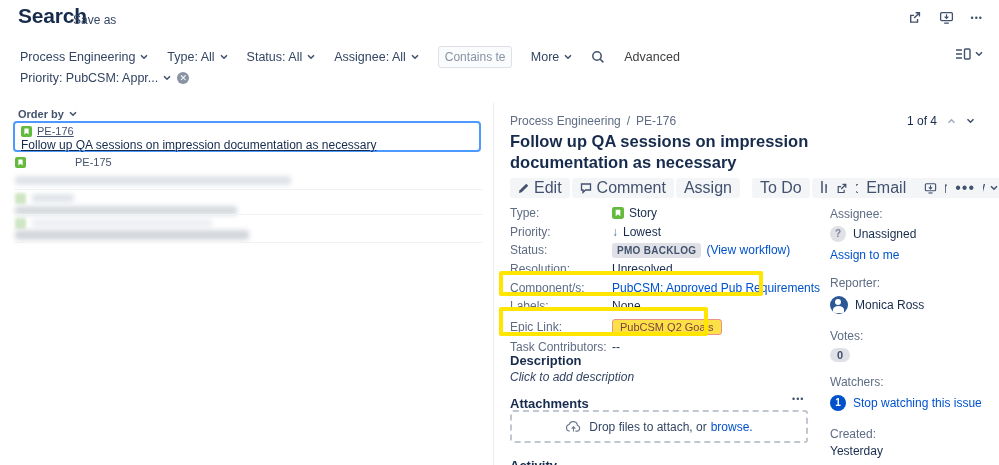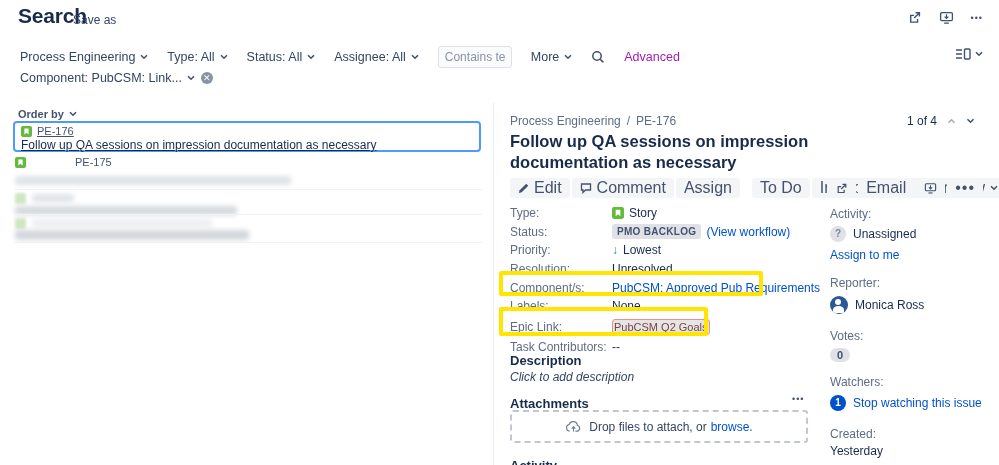"Advanced" .advanced { color: #a21caf -> #404040 }
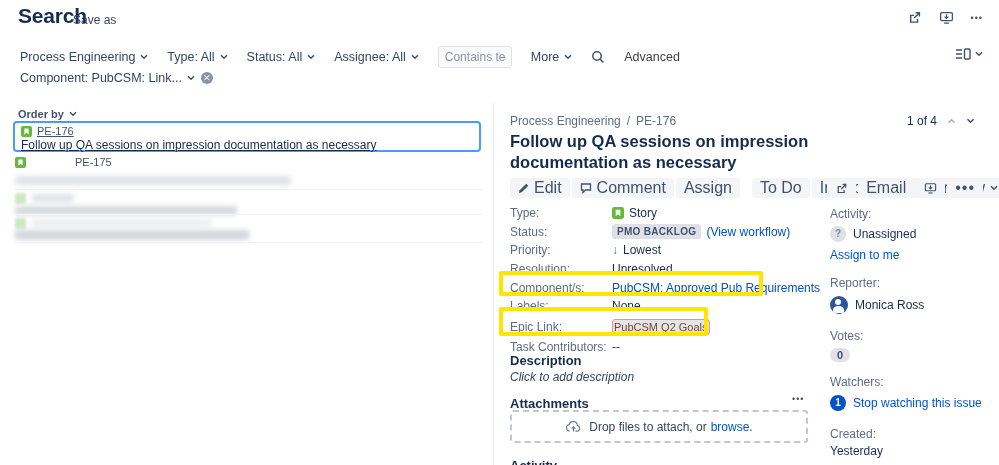"Component: PubCSM: Link..." span { text: Component: PubCSM: Link -> Priority: PubCSM: Appr }
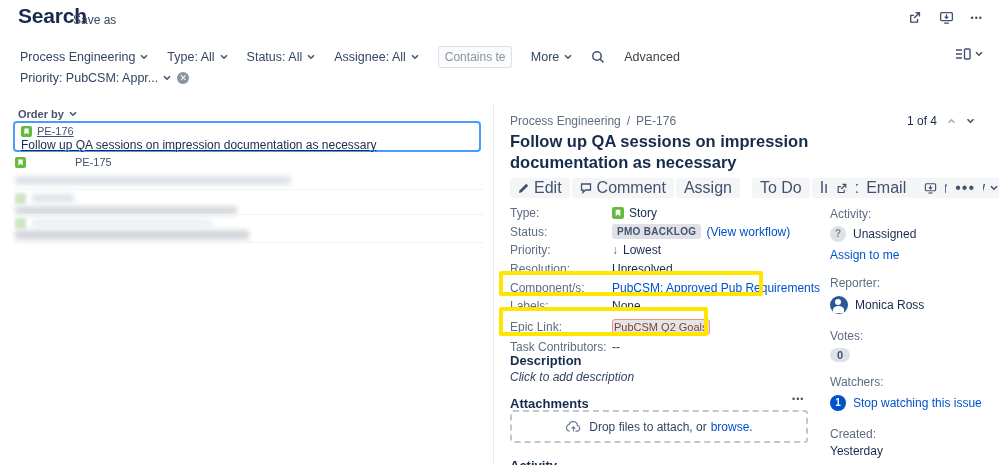"Activity:" div.sb-label { text: Activity -> Assignee }
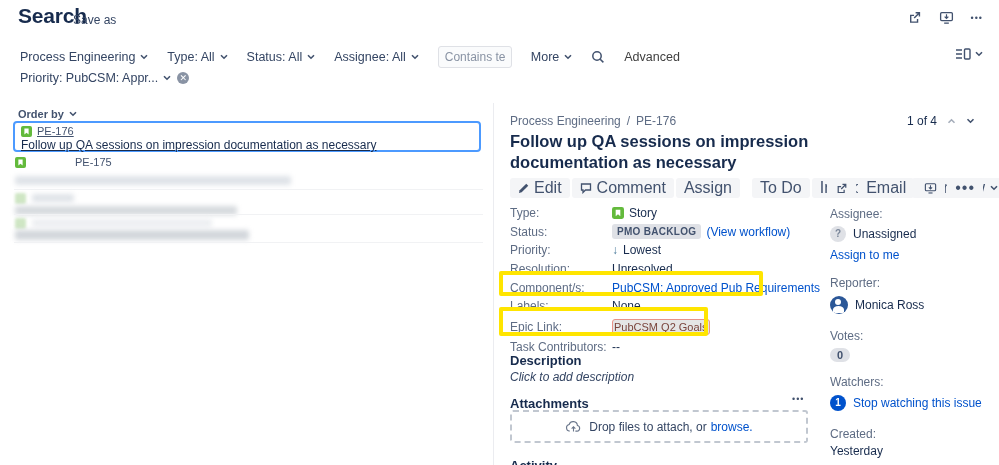"Status:" div.frow { order: before "Priority:" -> after "Priority:" }
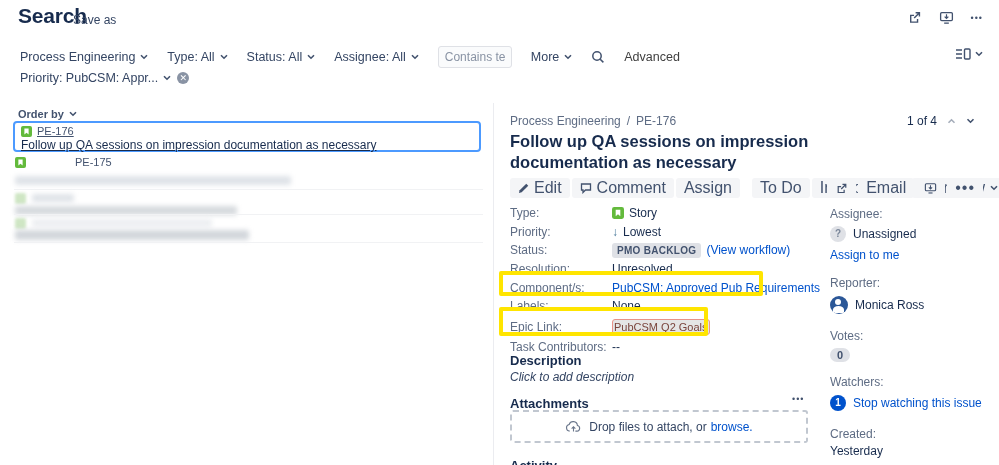"PubCSM Q2 Goals" .epic-chip { background: #e5e5e5 -> #fde047; padding: 1px 1px -> 1px 7px }
